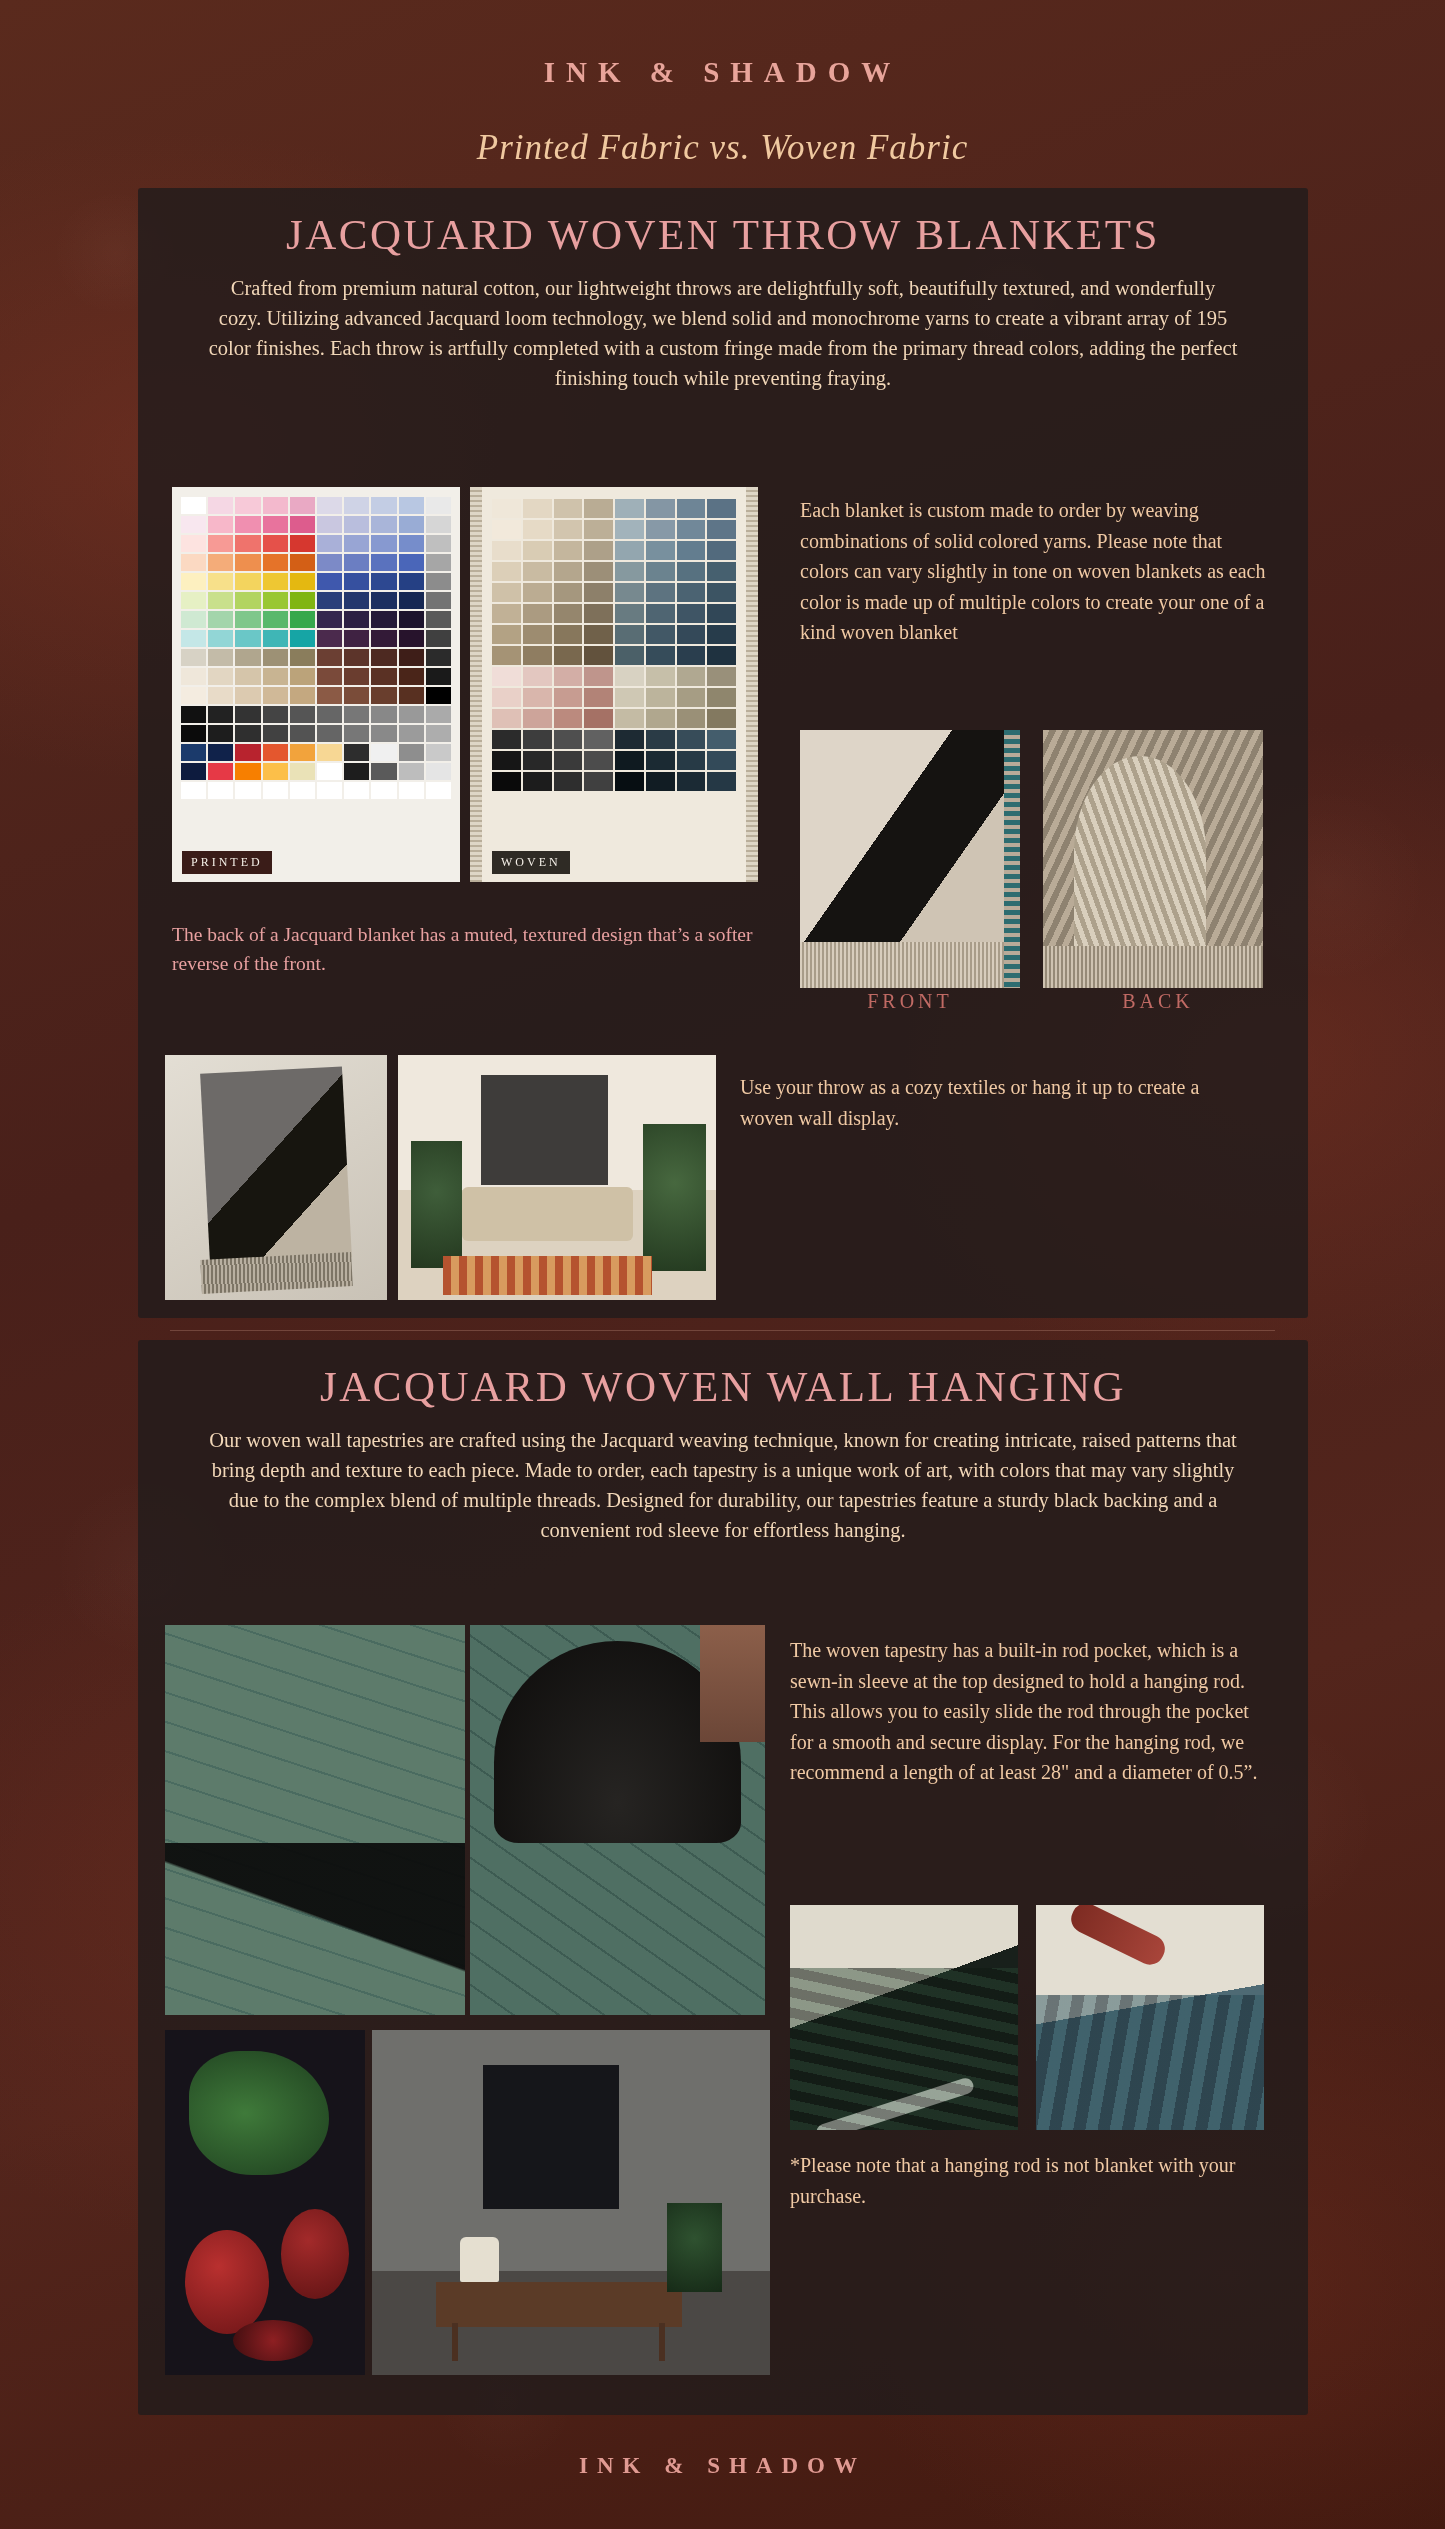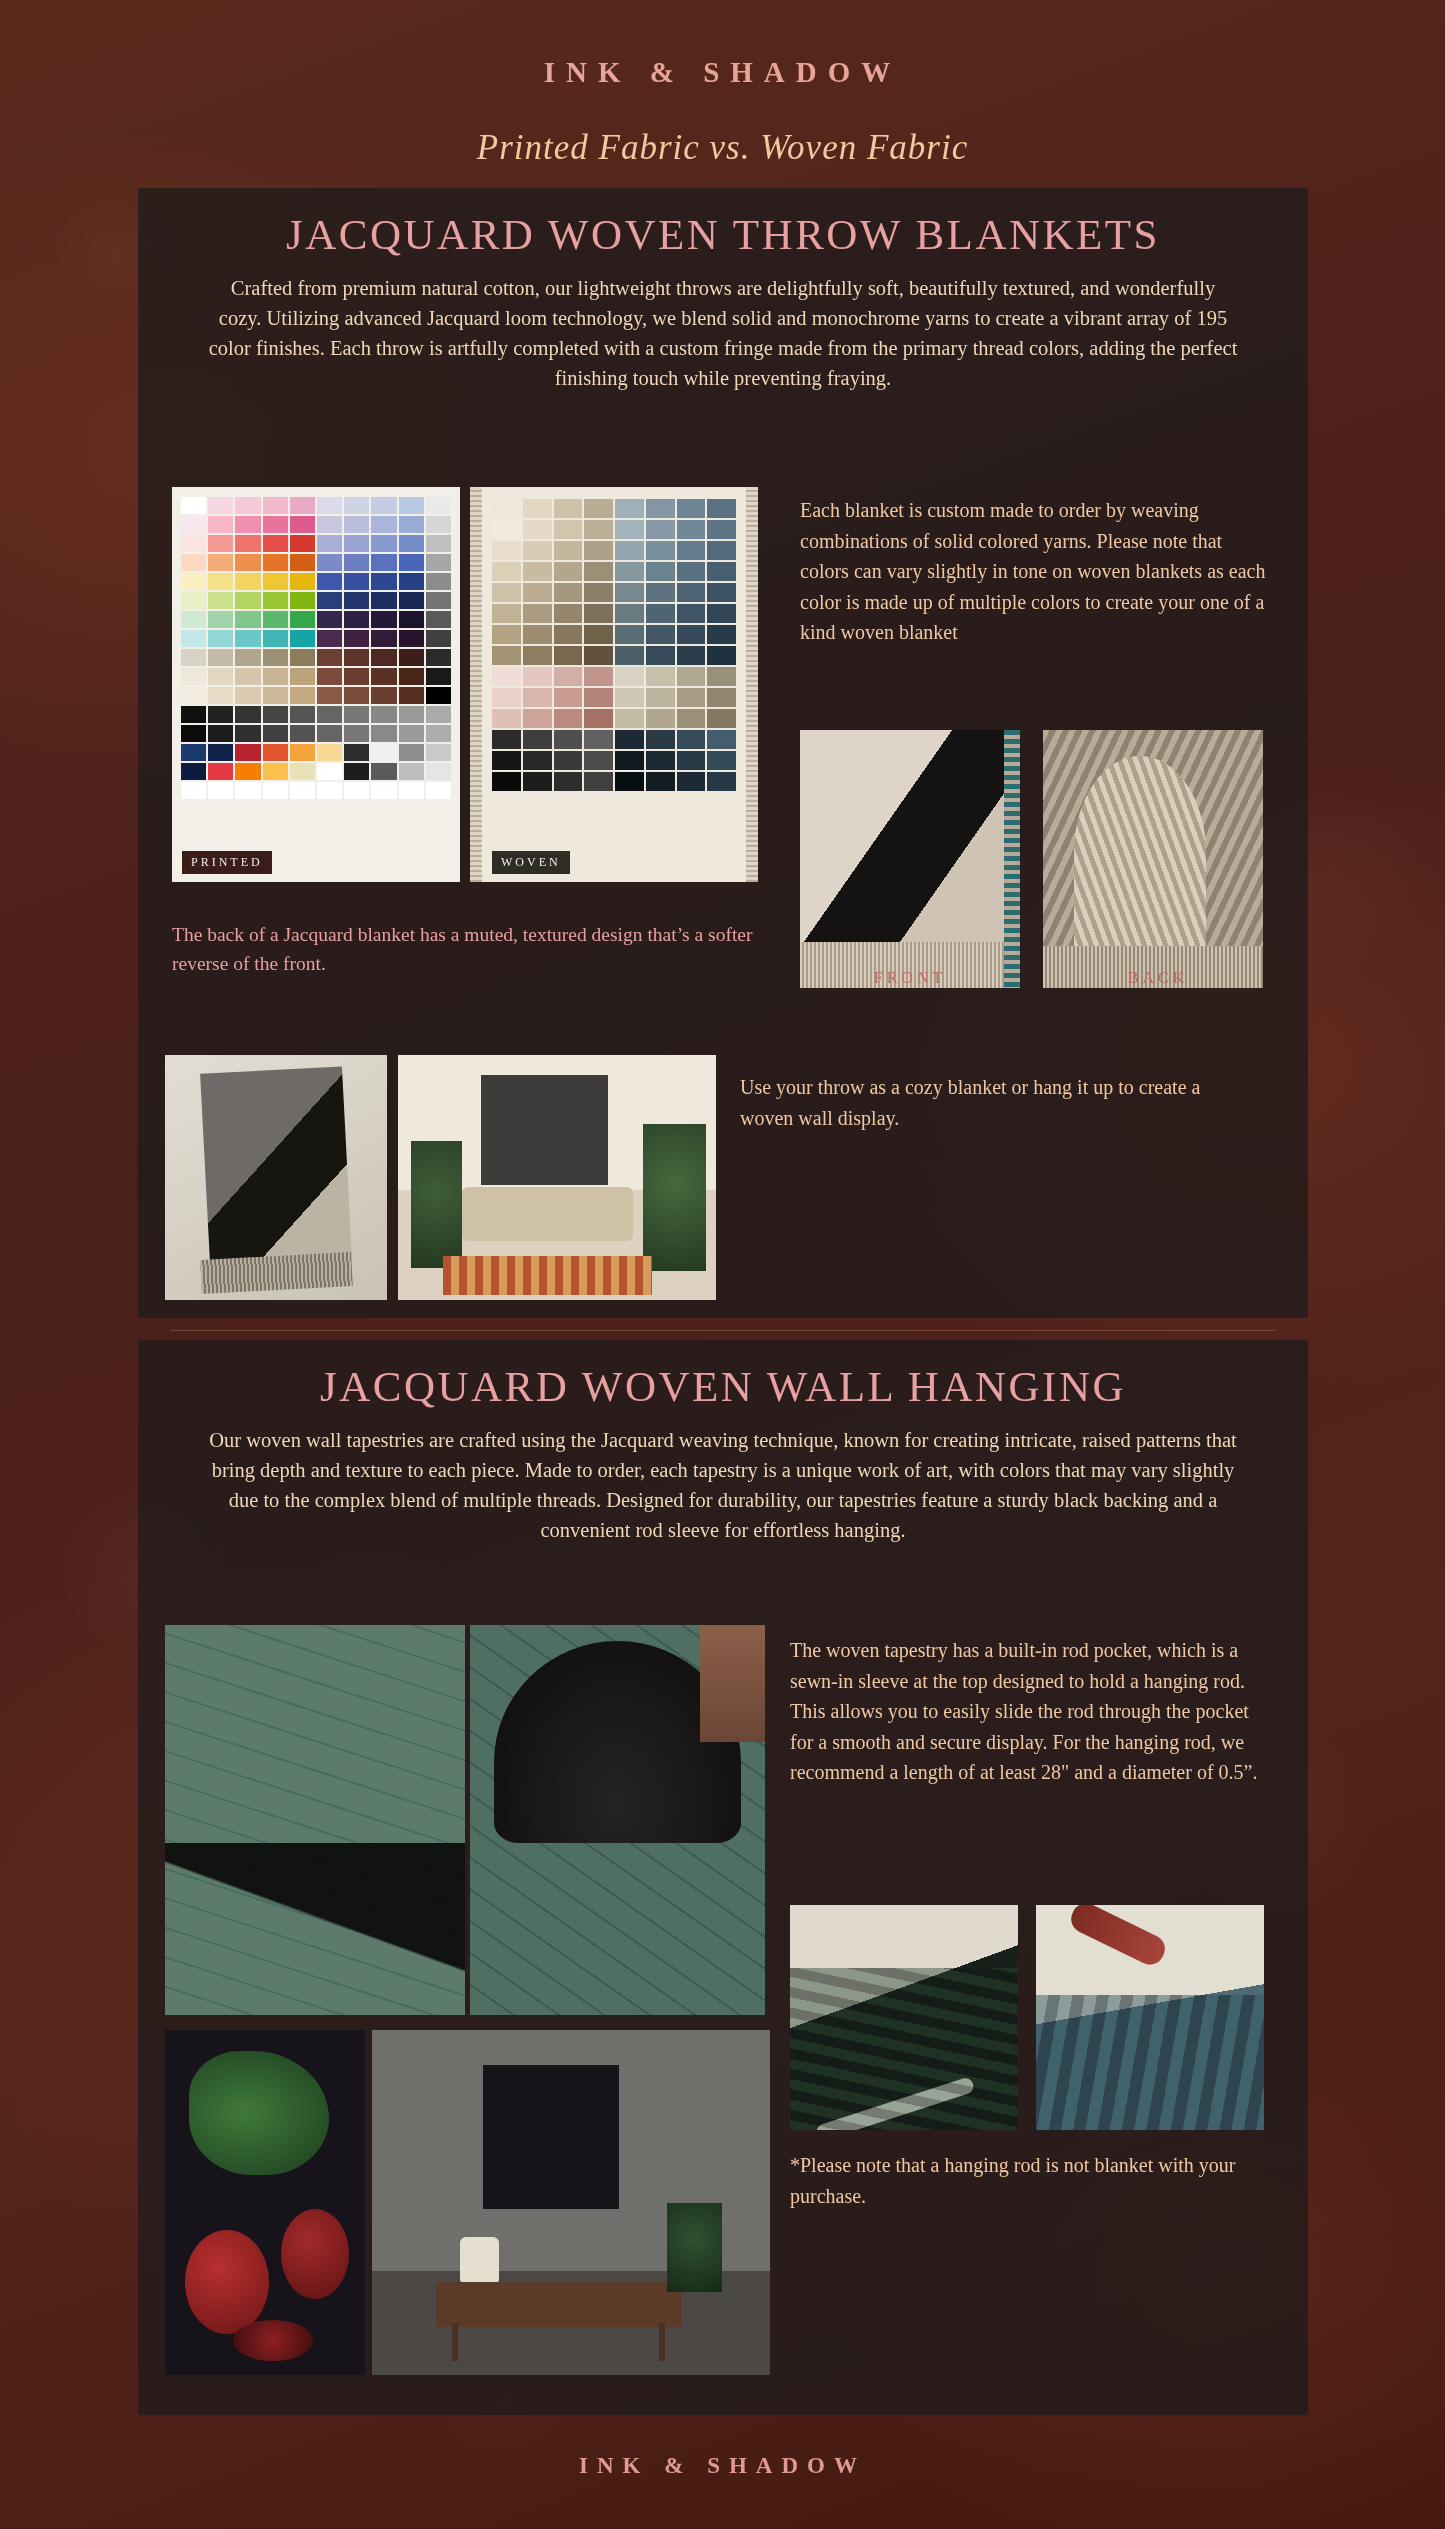"FRONT" .label-under { font-size: 16px -> 20px; margin-top: none -> 21px }
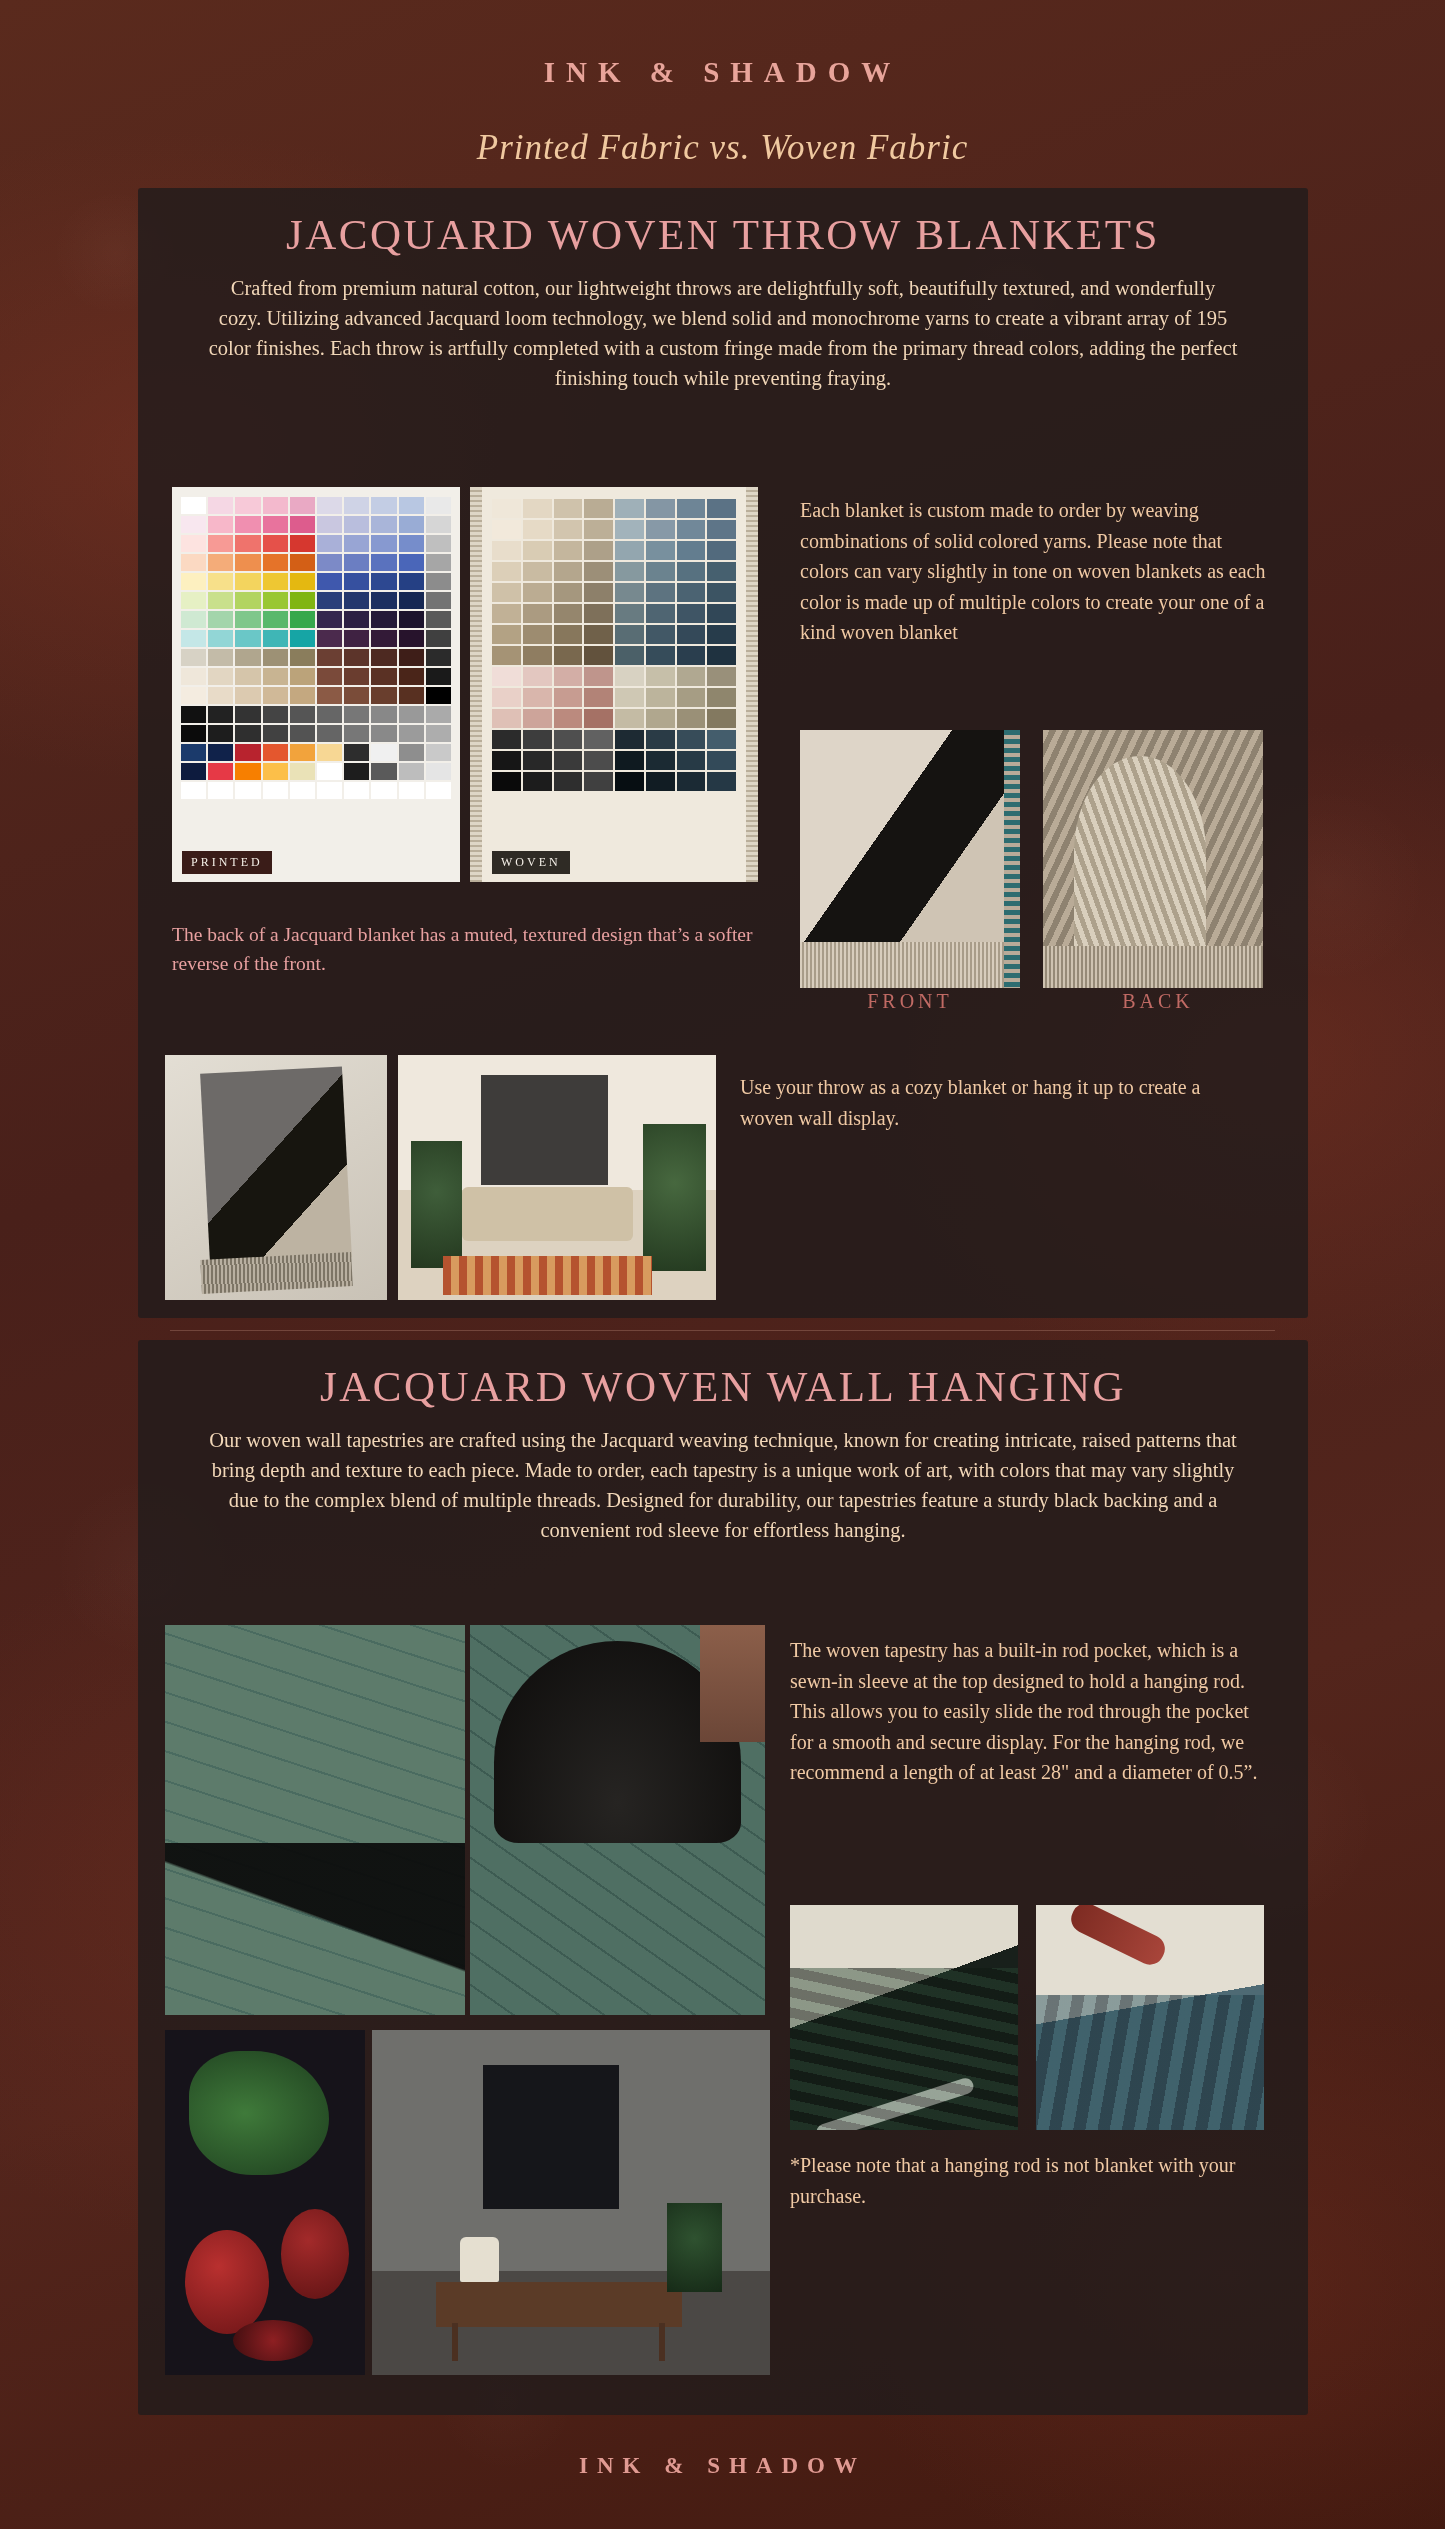"Use your throw as a" div.note-box { text: blanket -> textiles }
